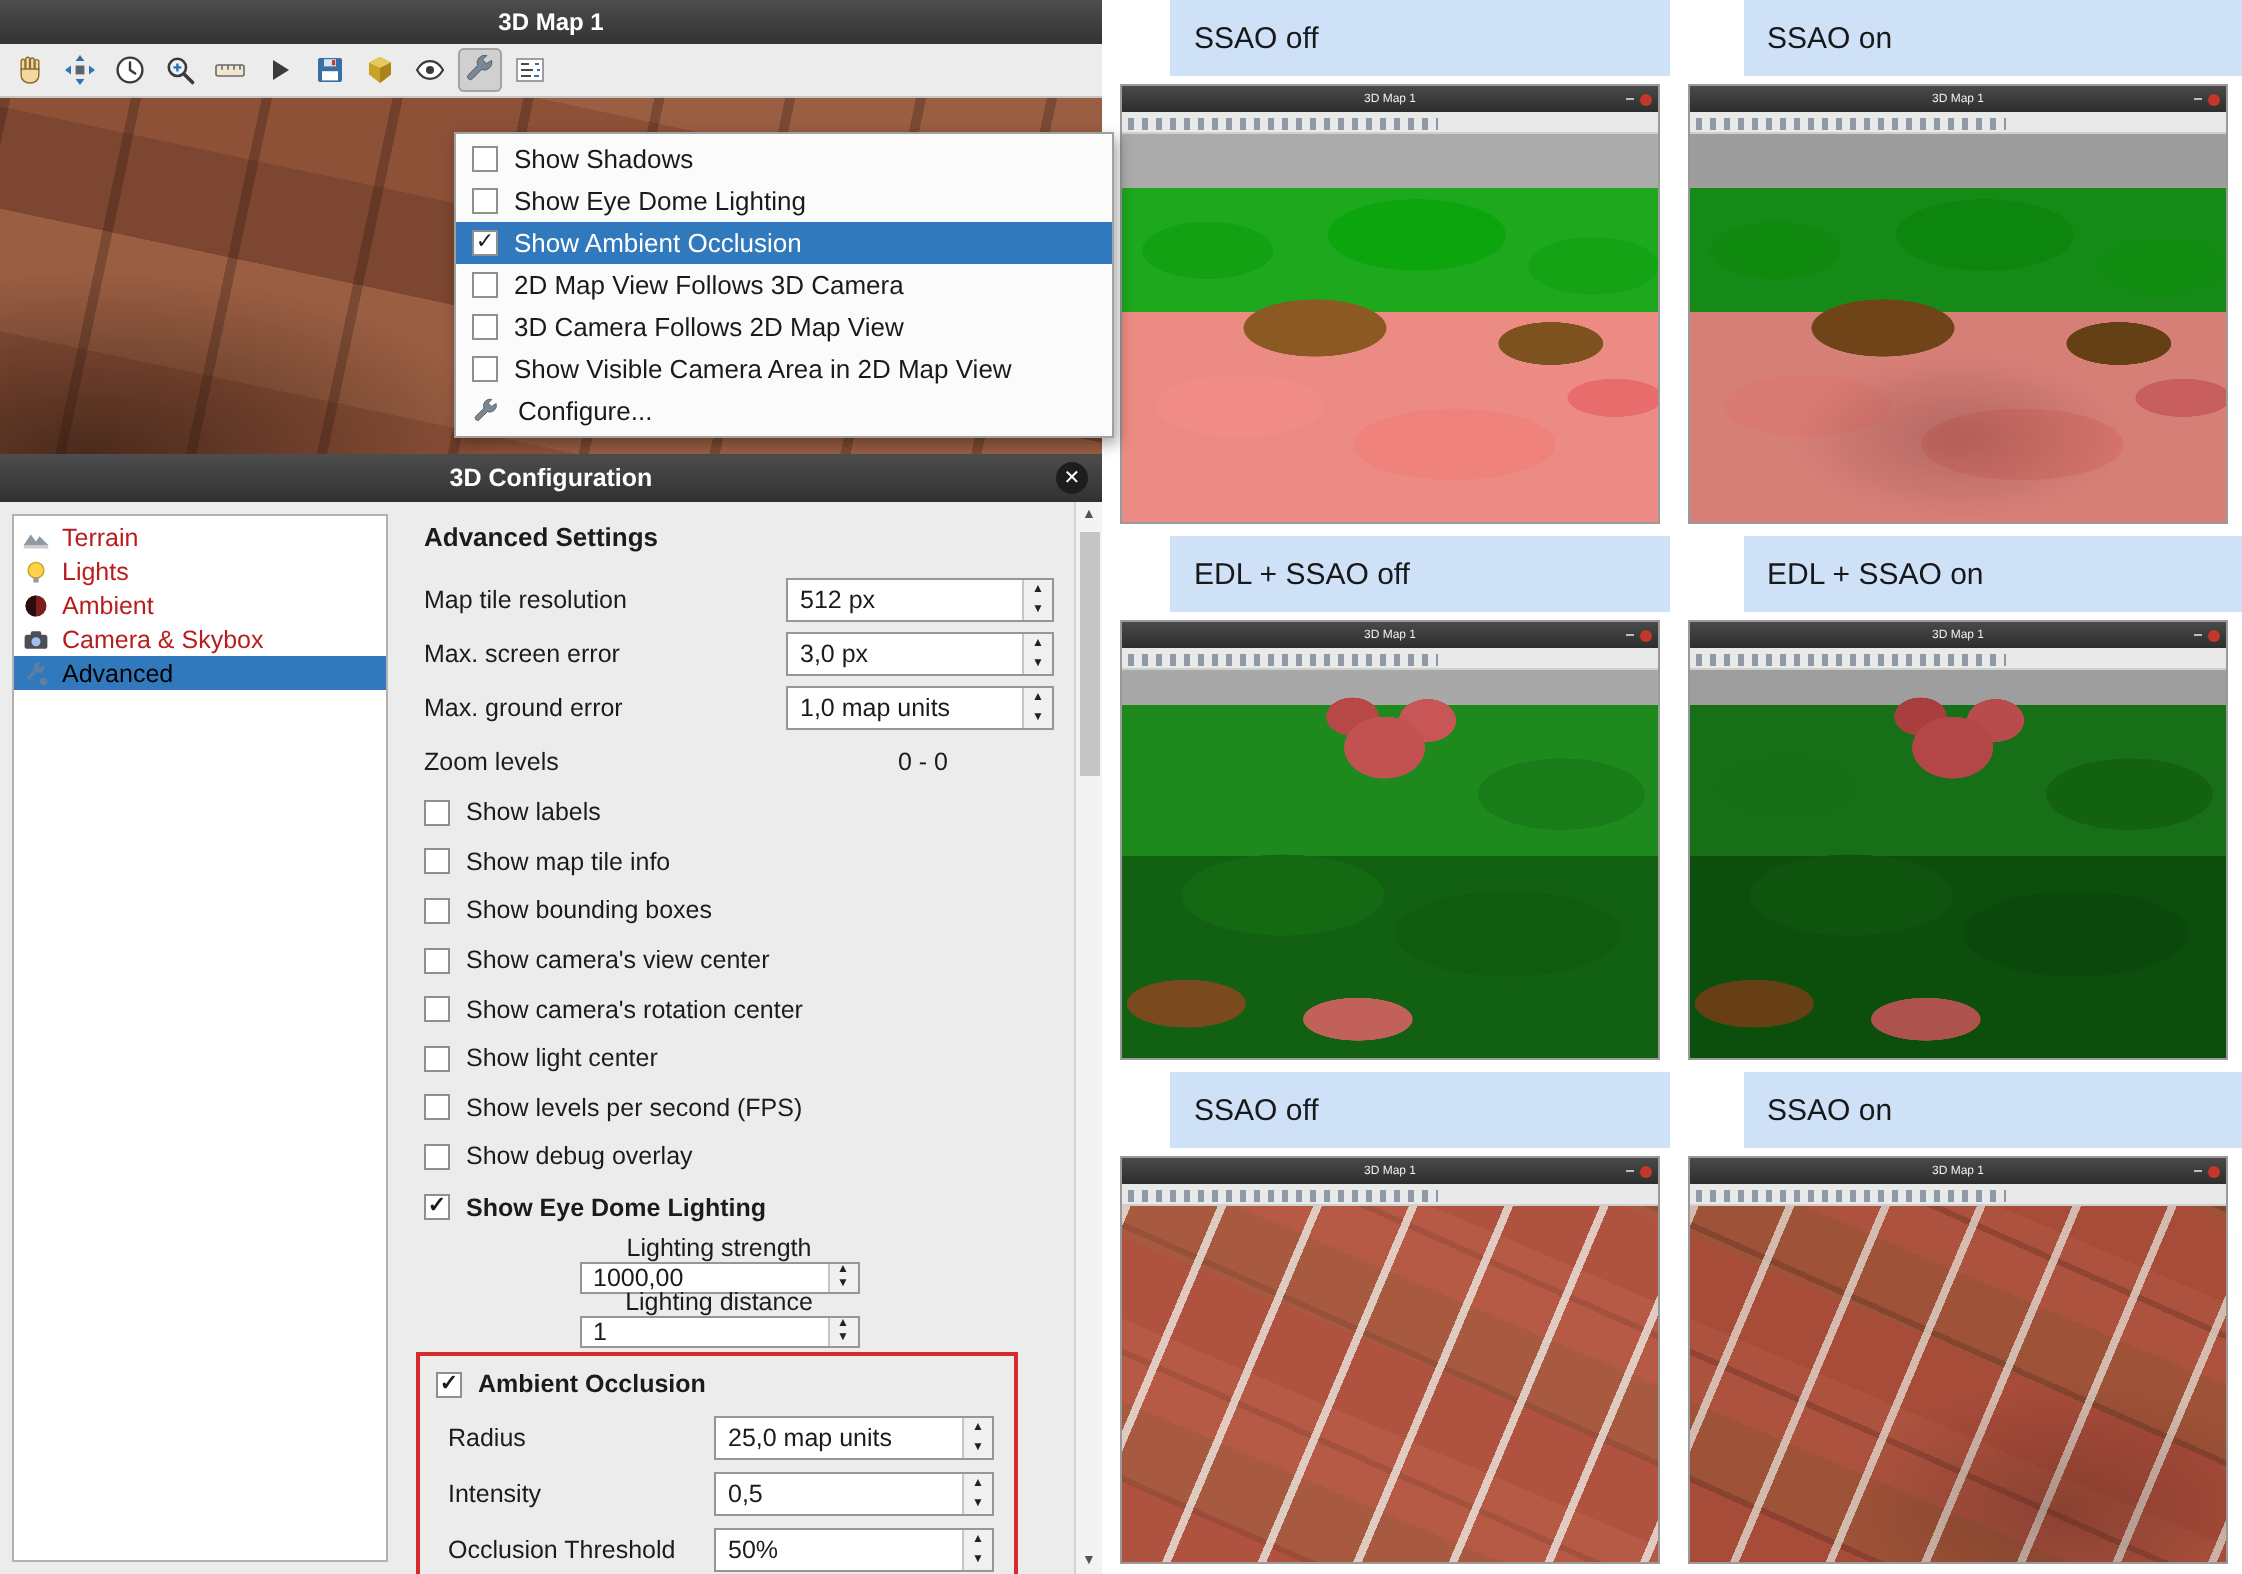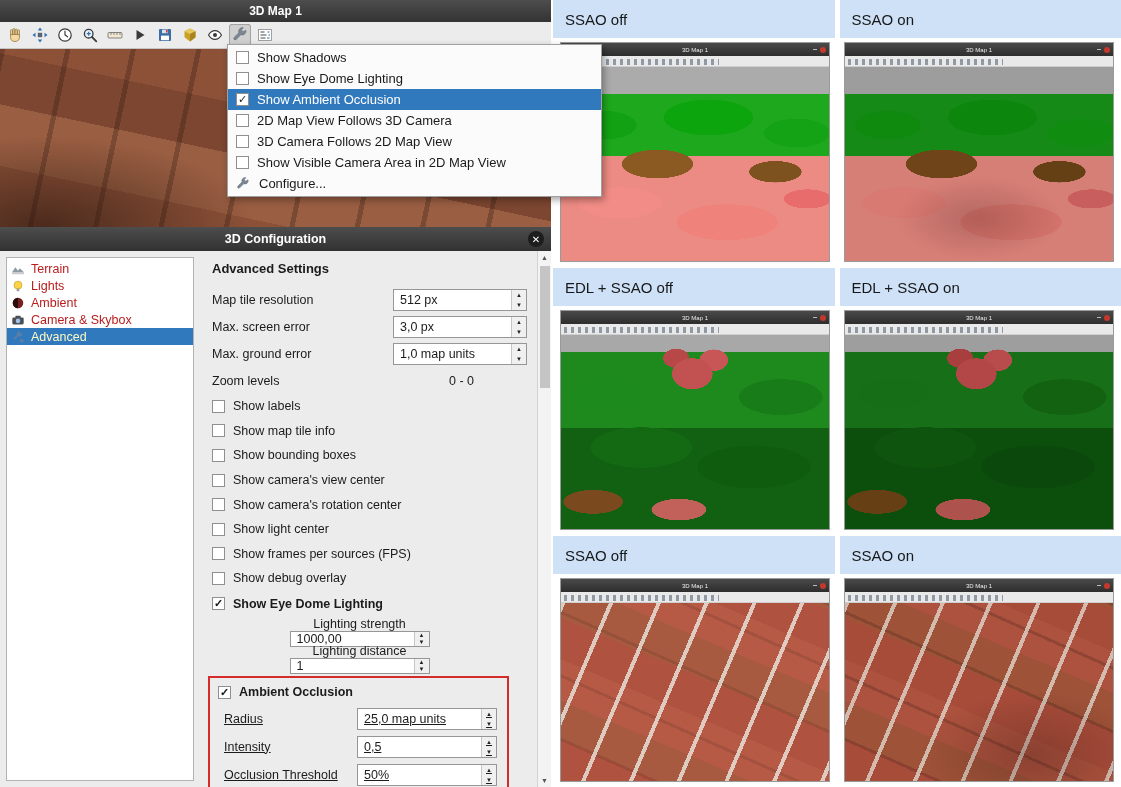"SSAO off" .cmp-h { margin-left: none -> 32px }
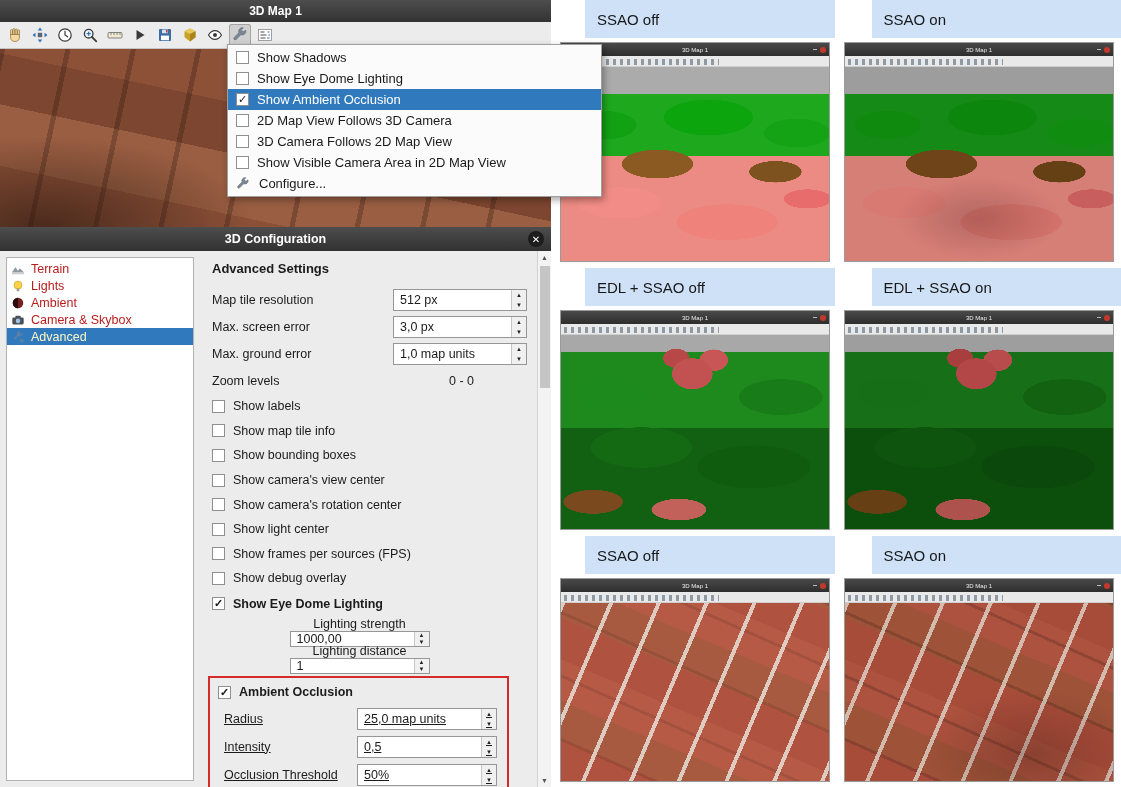"Show Shadows" .menu { top: 44px -> 66px; width: 375px -> 330px }
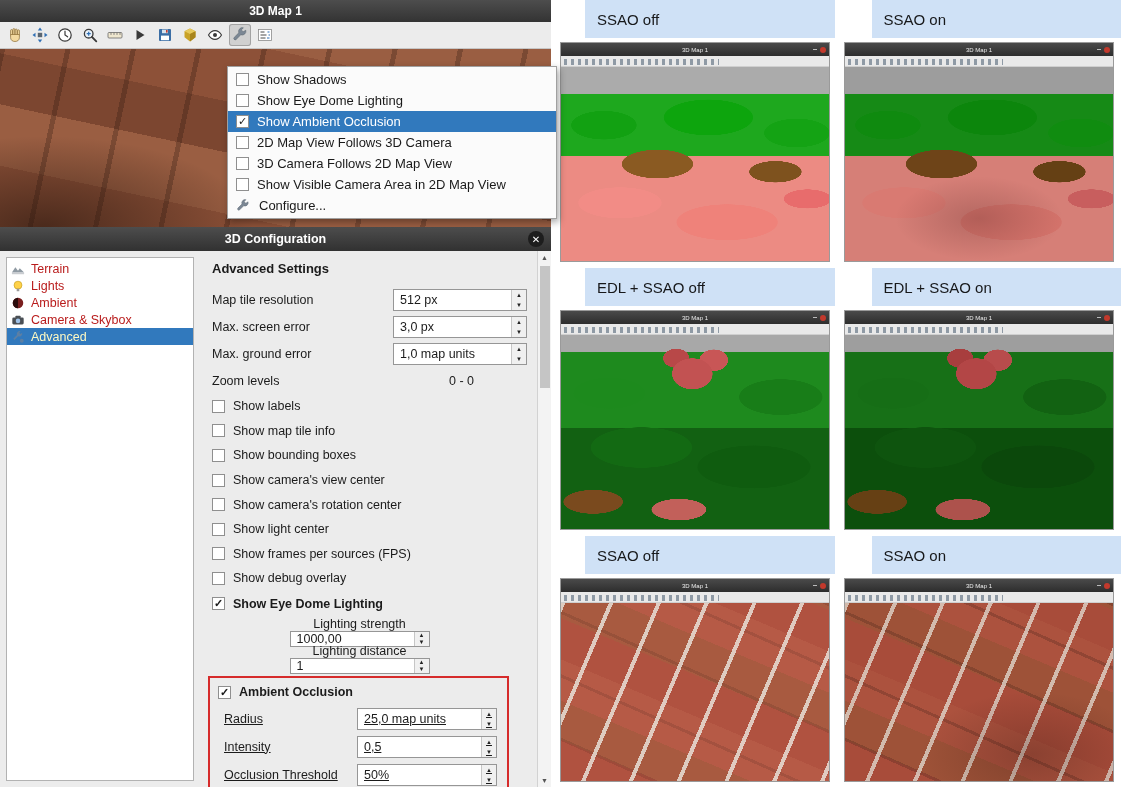"Advanced" .sl-item.selected { color: #fef9c3 -> #000000 }
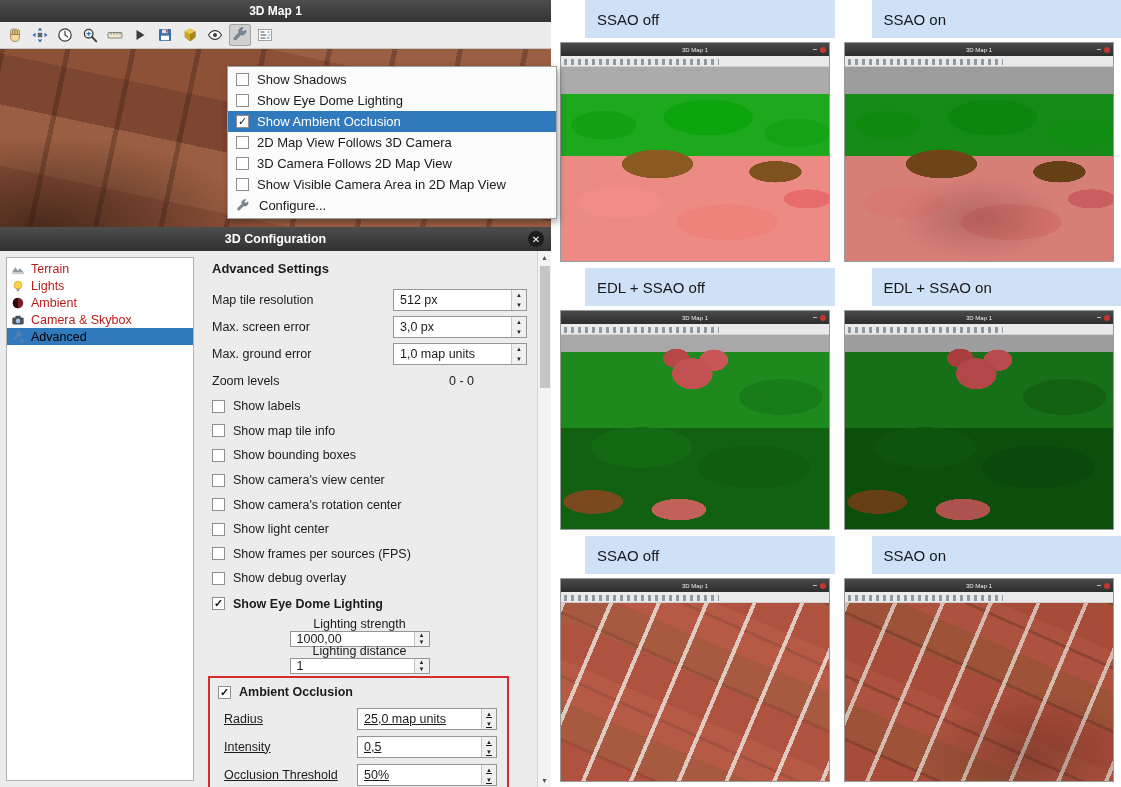"Show frames per sources (FPS)" span { text: frames per sources -> levels per second }
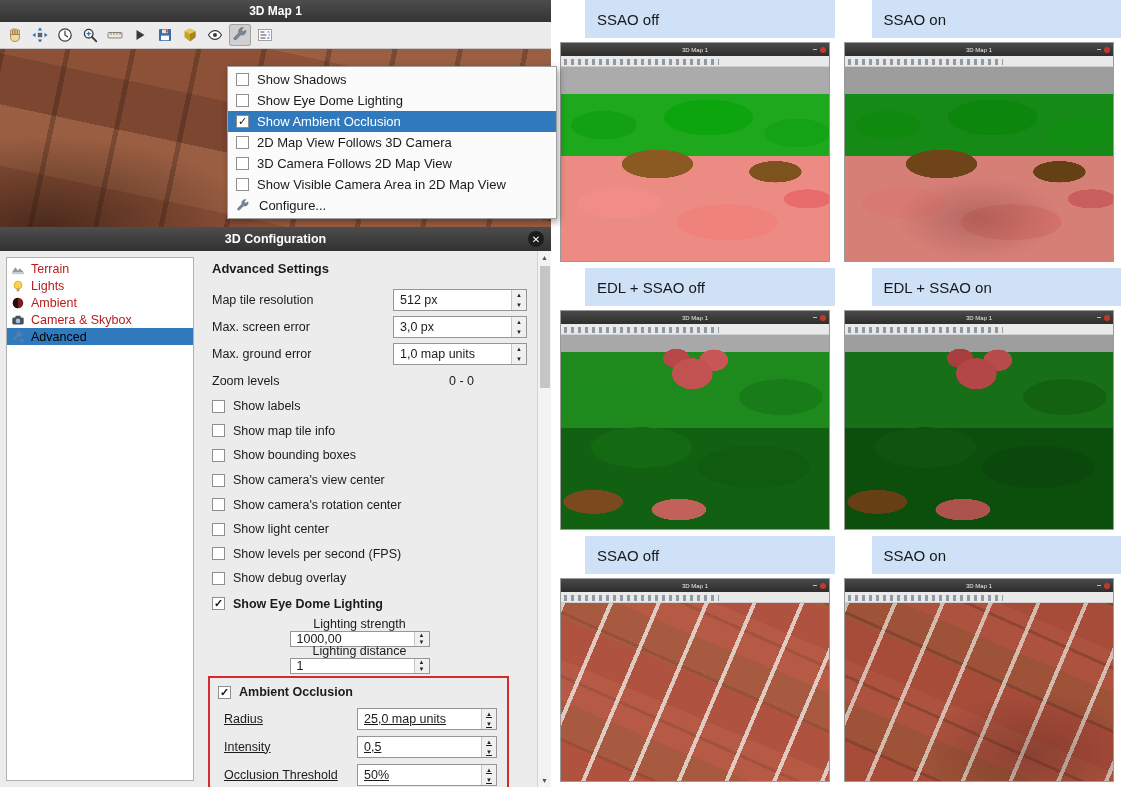"Radius" .ao-box .frow { text-decoration: underline -> none }
